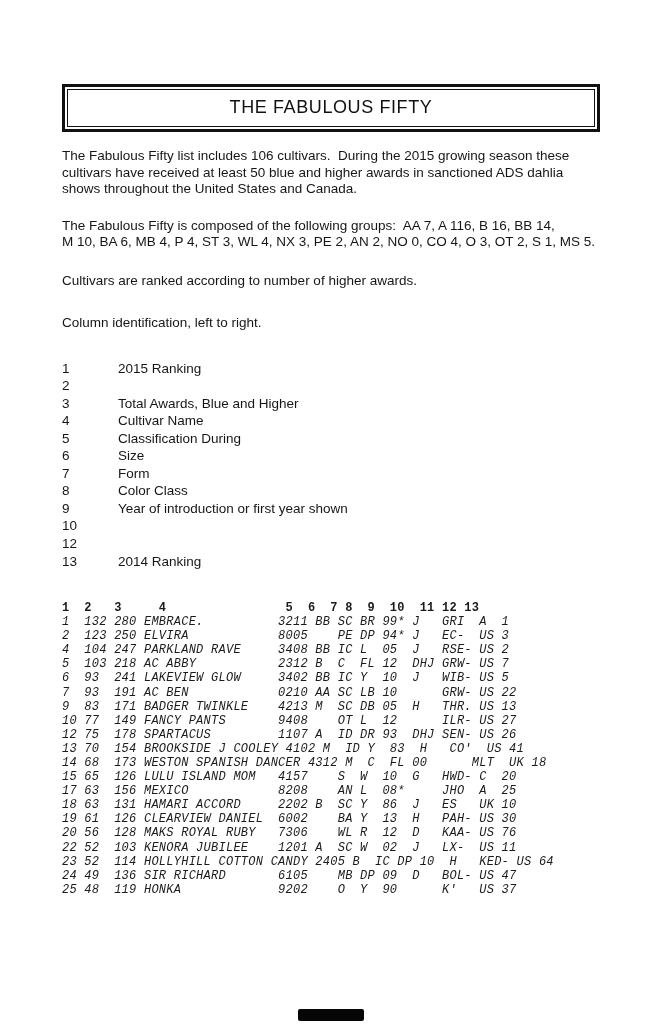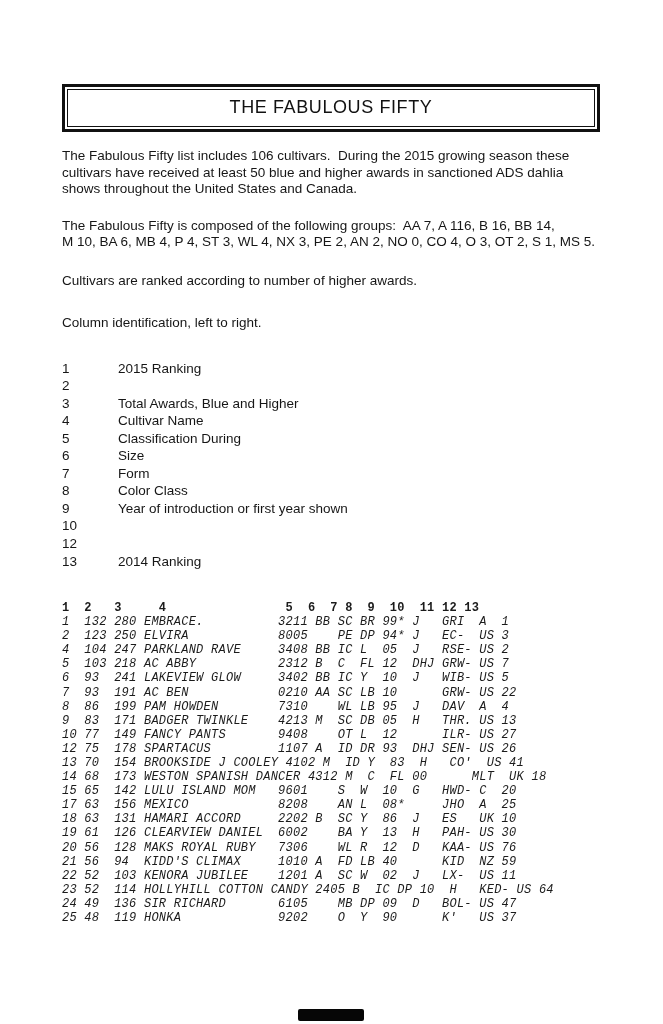"8 86 199 PAM HOWDEN" pre { html: <pre>8 86 199 PAM HOWDEN 7310 WL LB 95 J DAV A 4</pre> -> none }
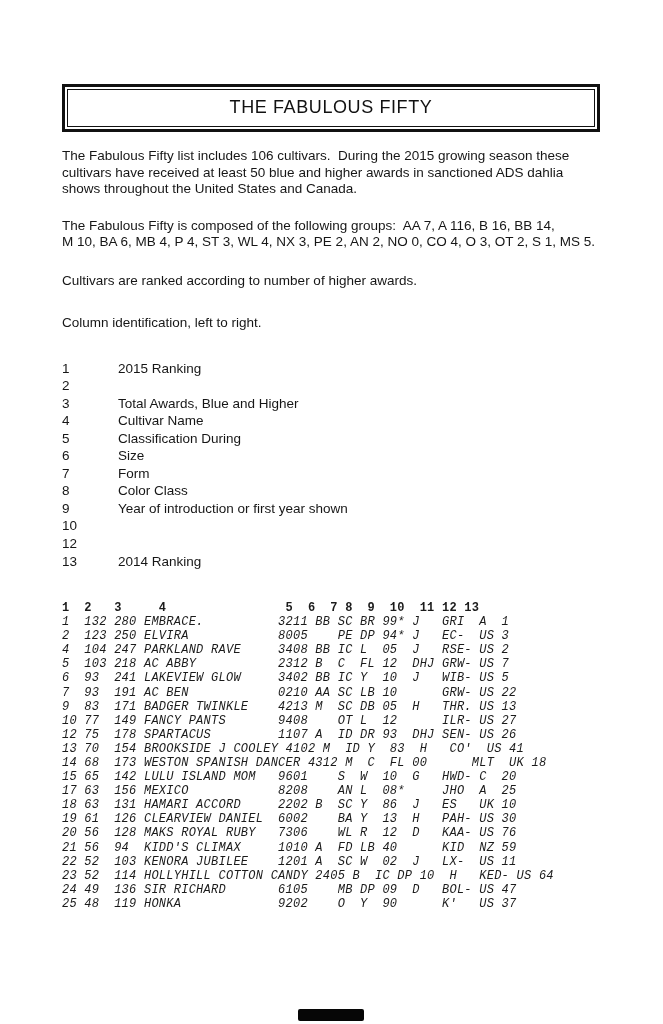"15 65 142 LULU ISLAND" pre { text: 142 LULU ISLAND MOM   9601 -> 126 LULU ISLAND MOM   4157 }
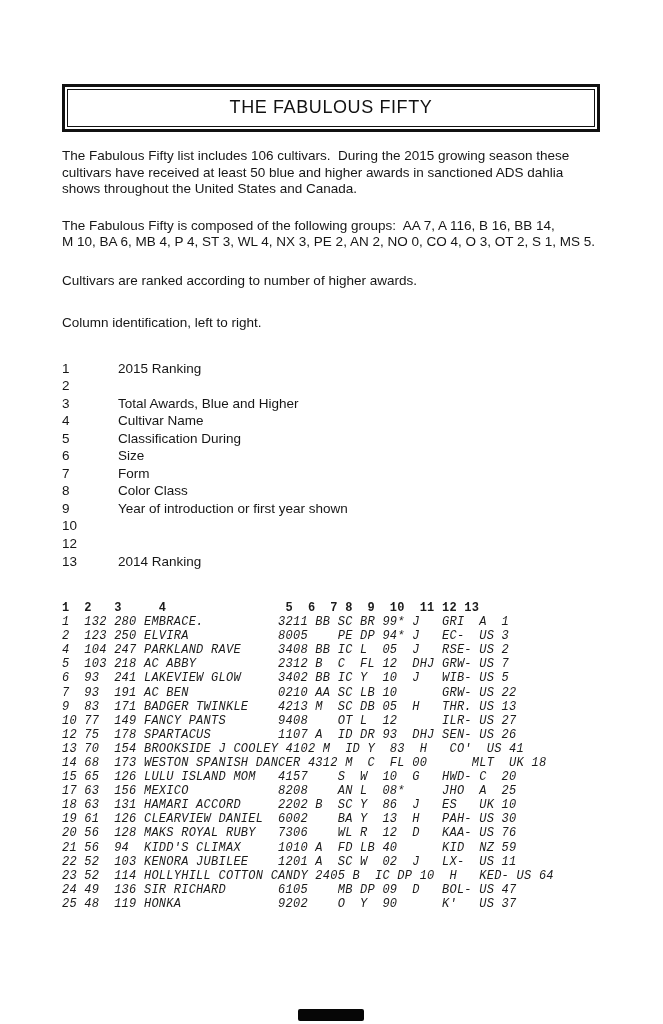"21 56 94 KIDD'S CLIMAX" pre { html: <pre>21 56 94 KIDD'S CLIMAX 1010 A FD LB 40 KID NZ 59</pre> -> none }
